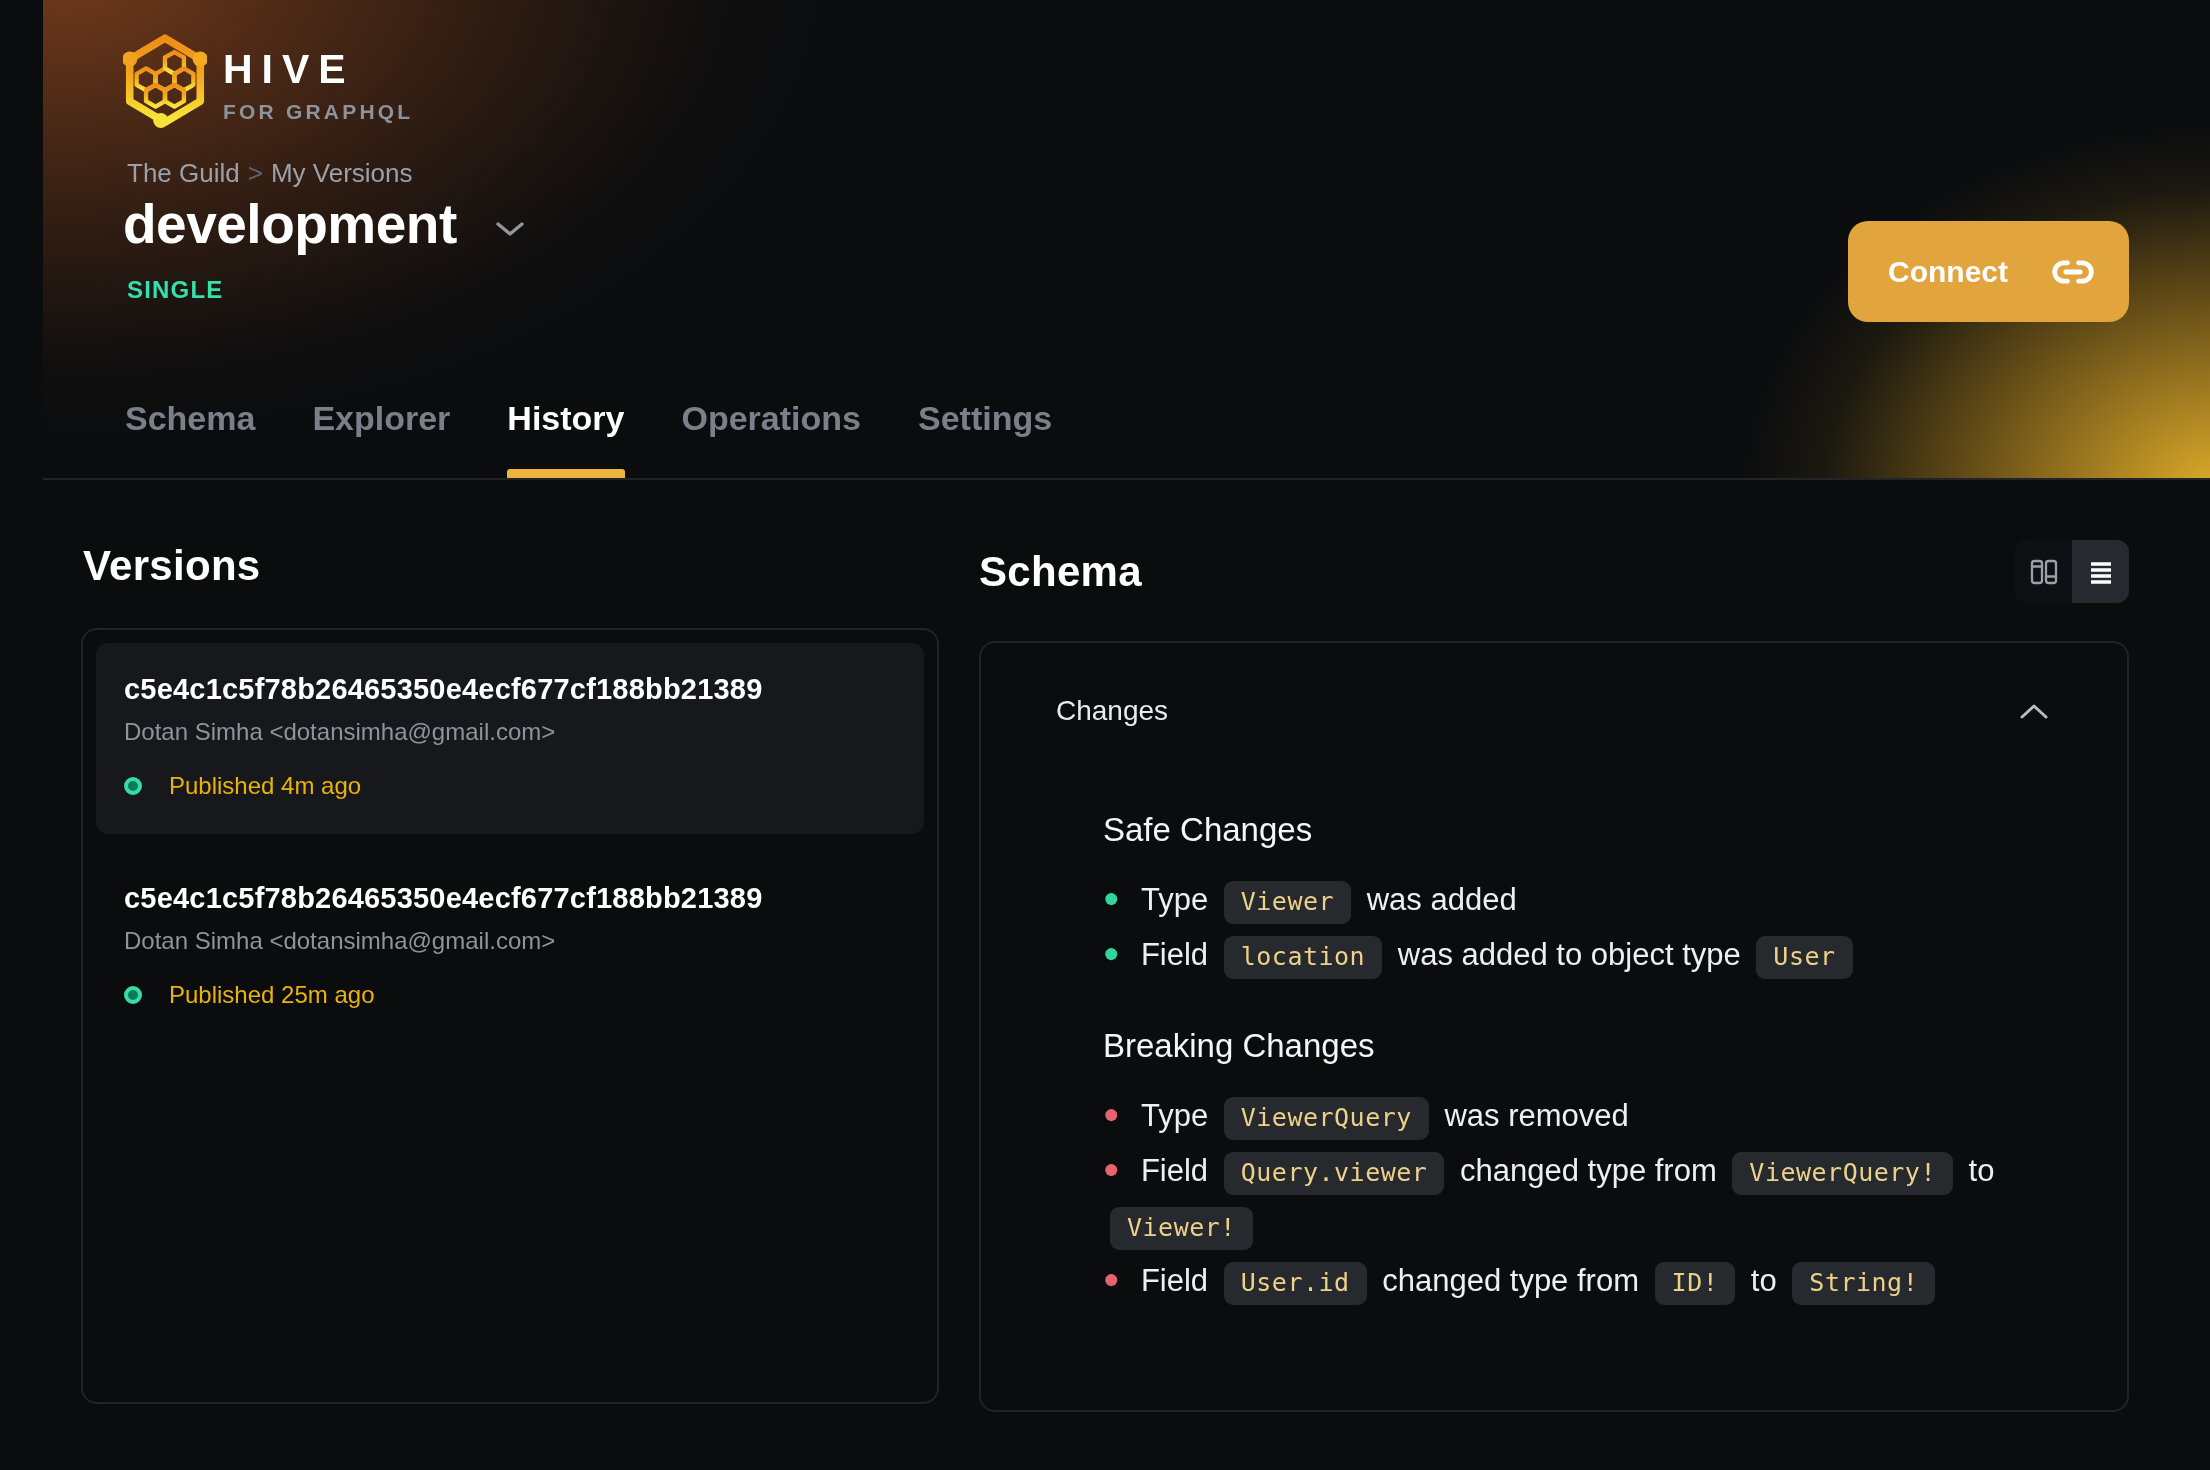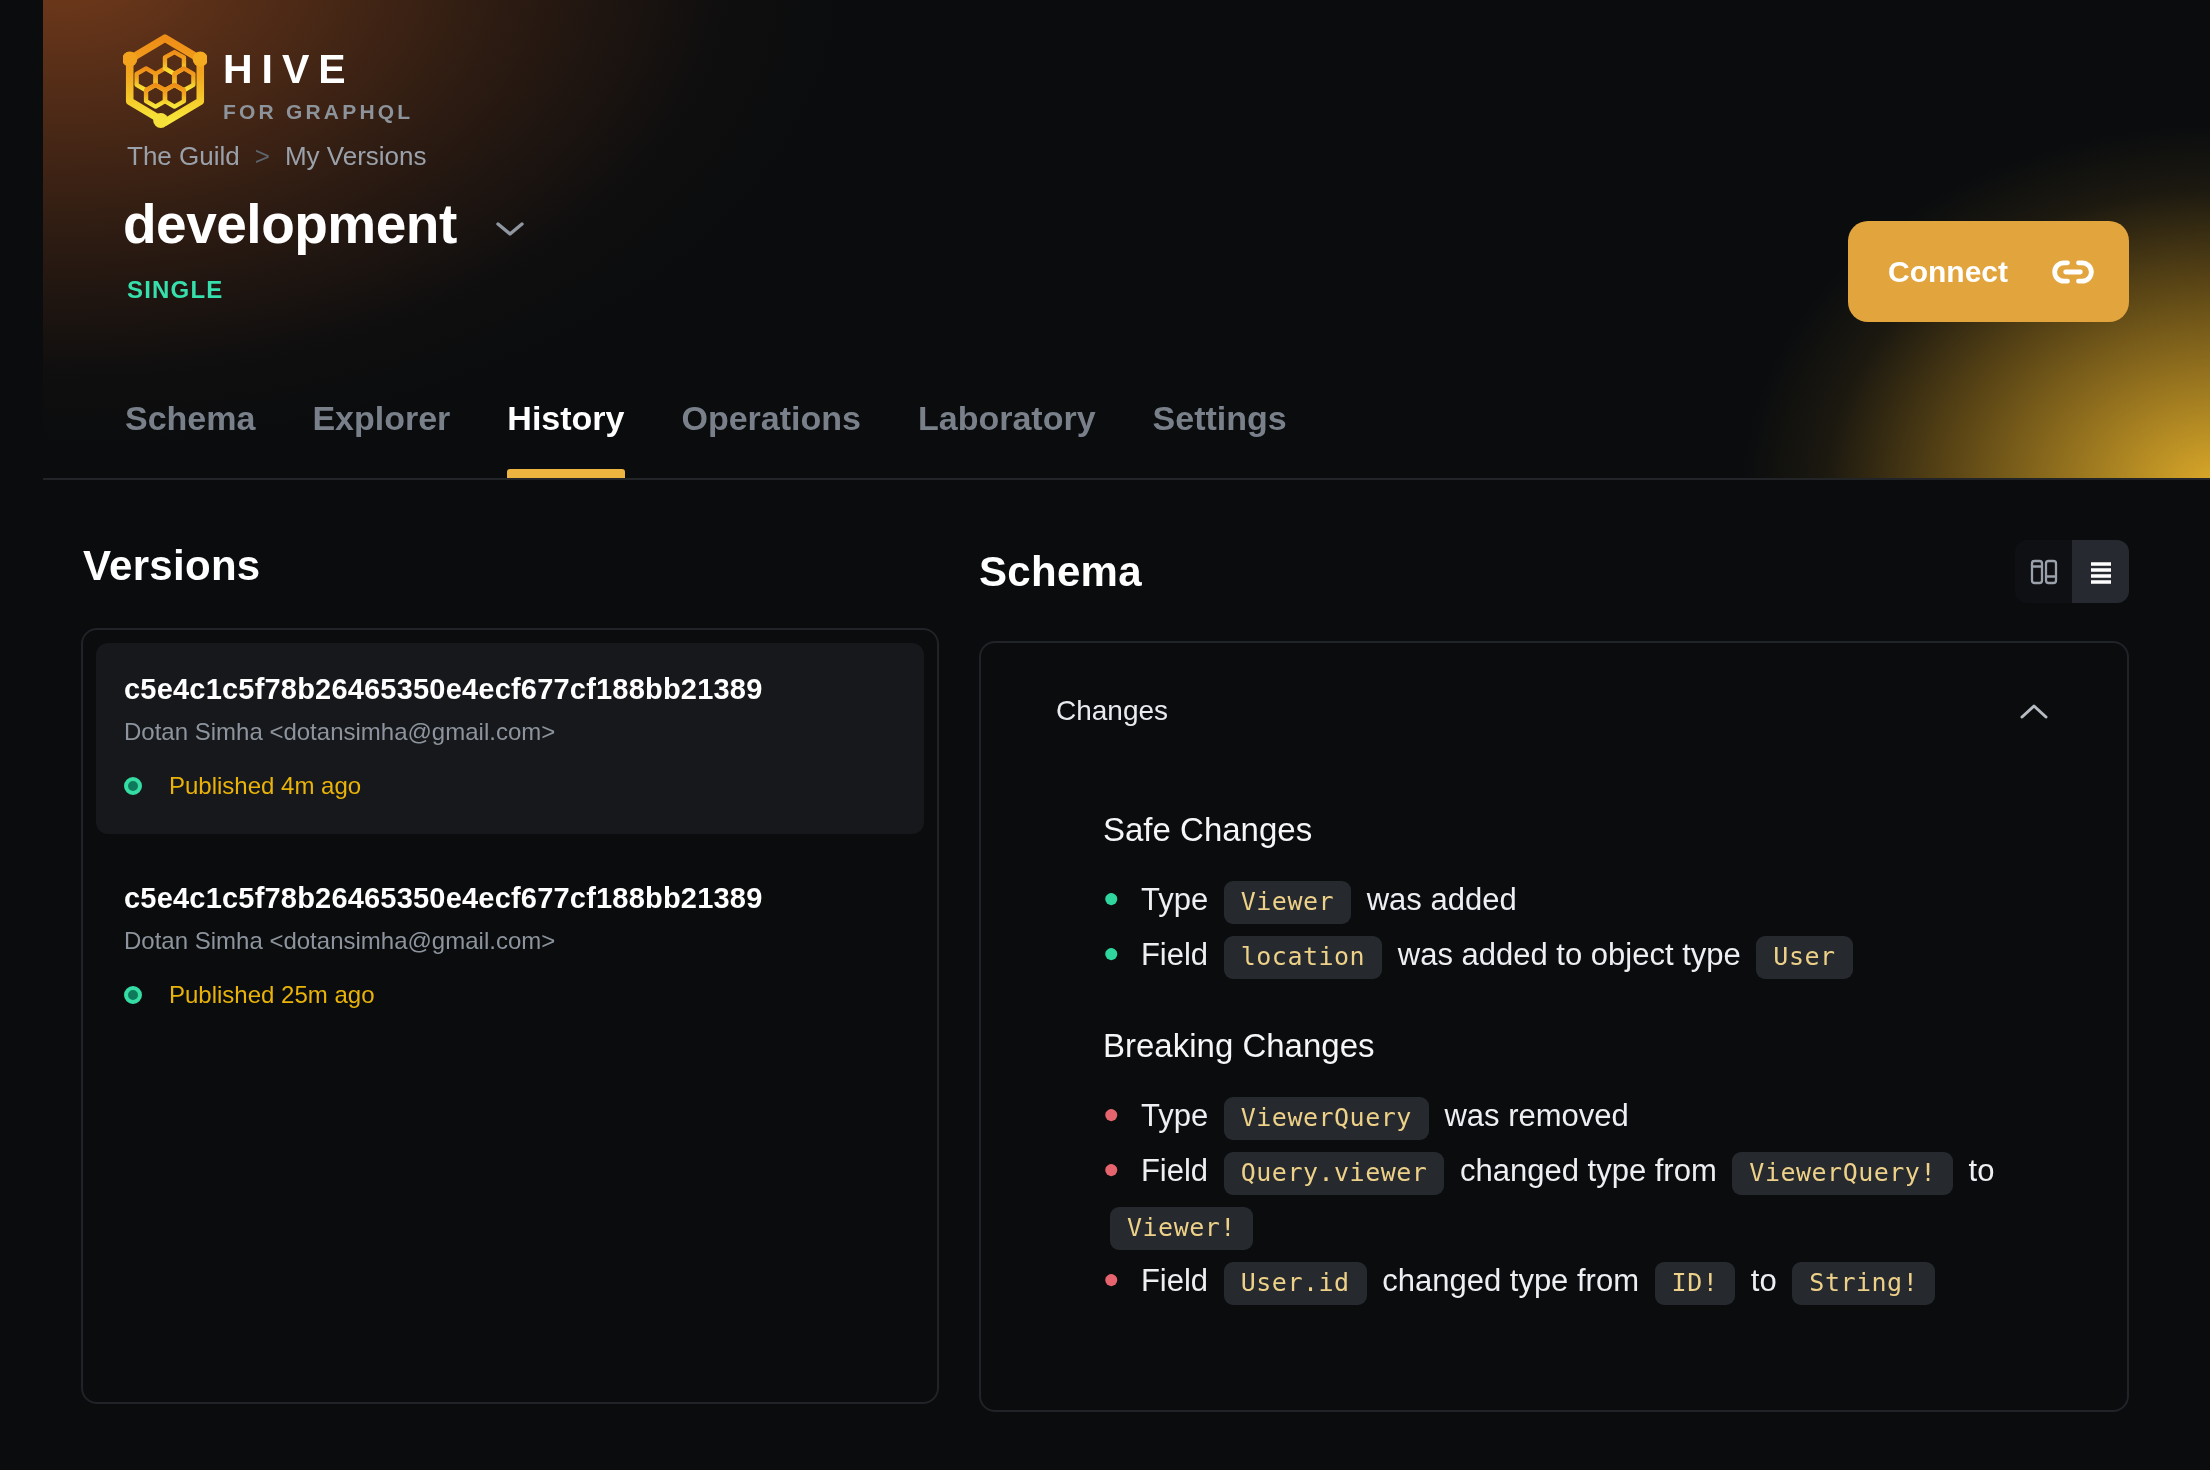"The Guild" .breadcrumb { gap: 15px -> 8px; top: 141px -> 158px }
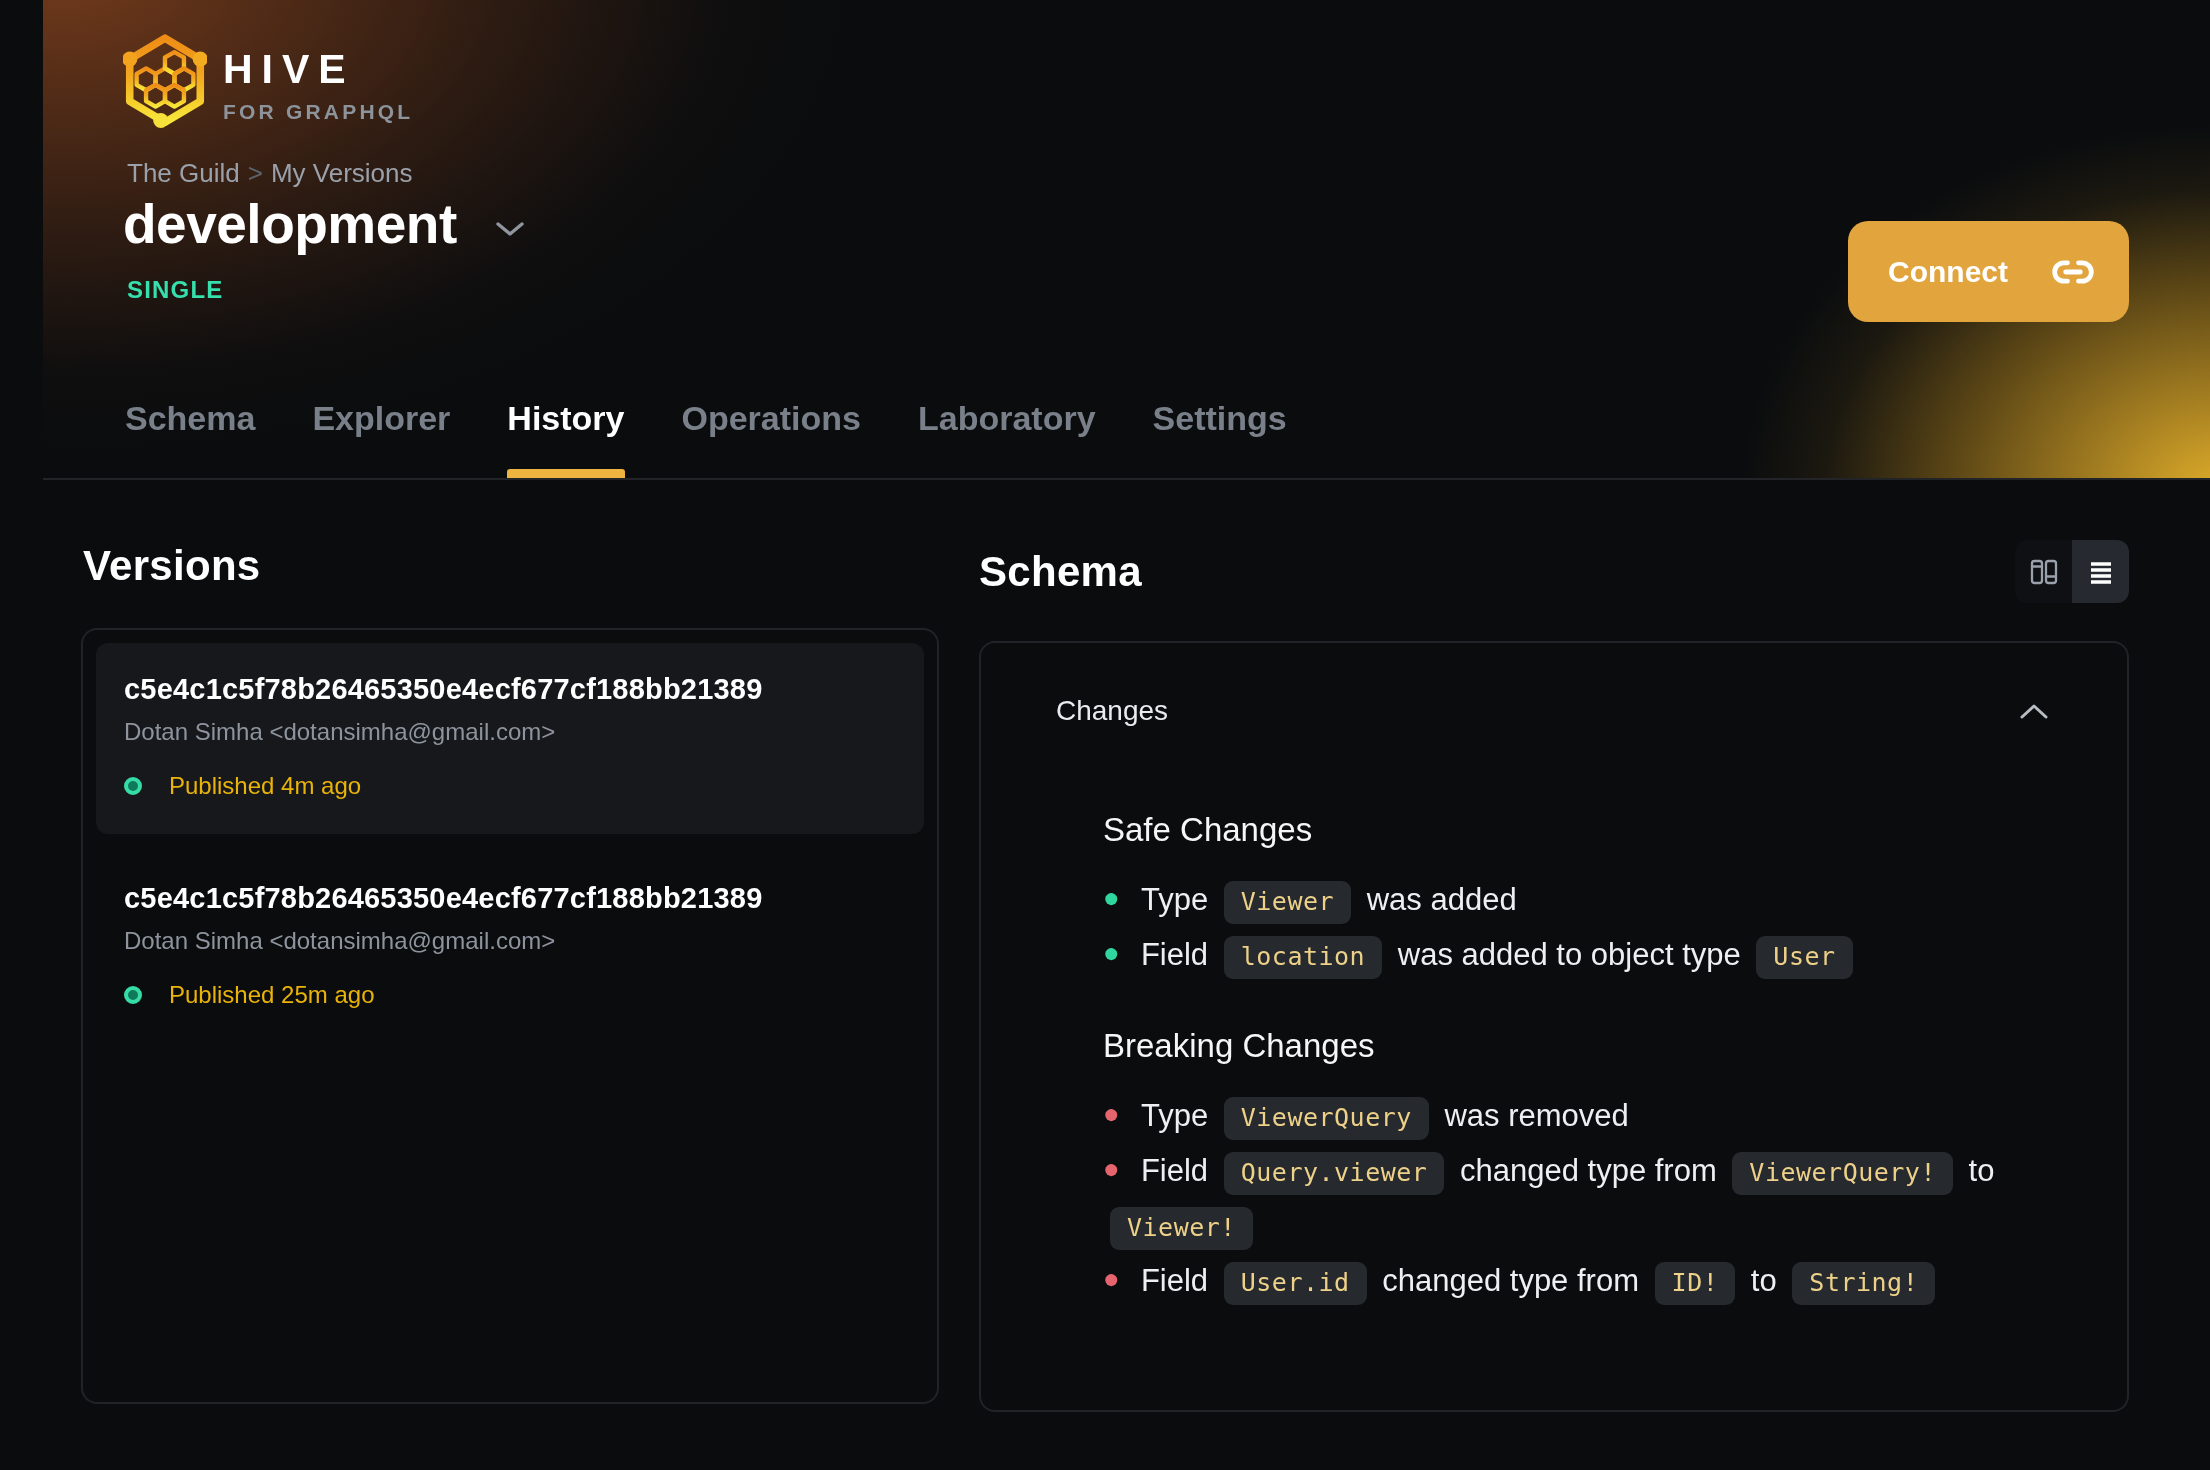"Laboratory" button.tab { html: <button>Laboratory</button> -> none }
